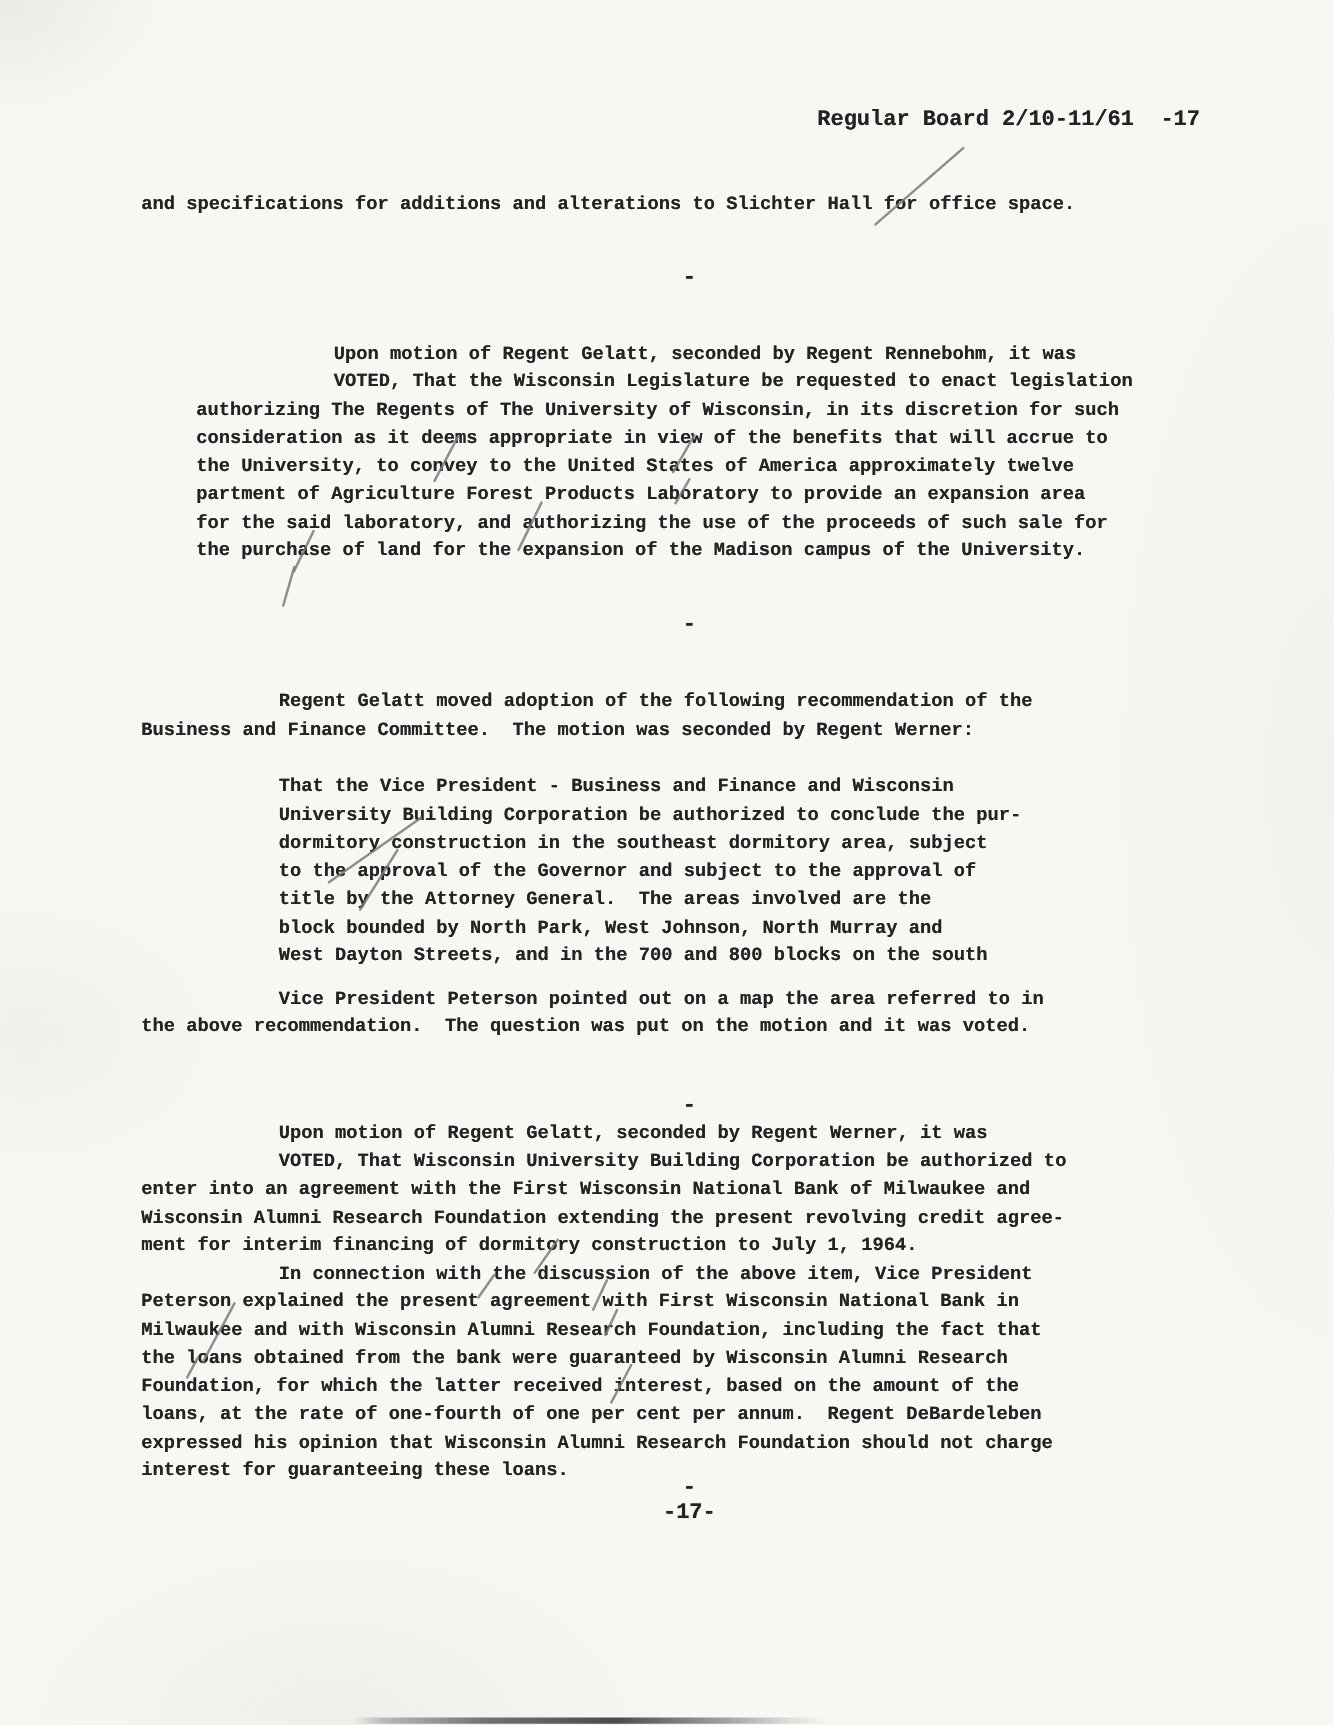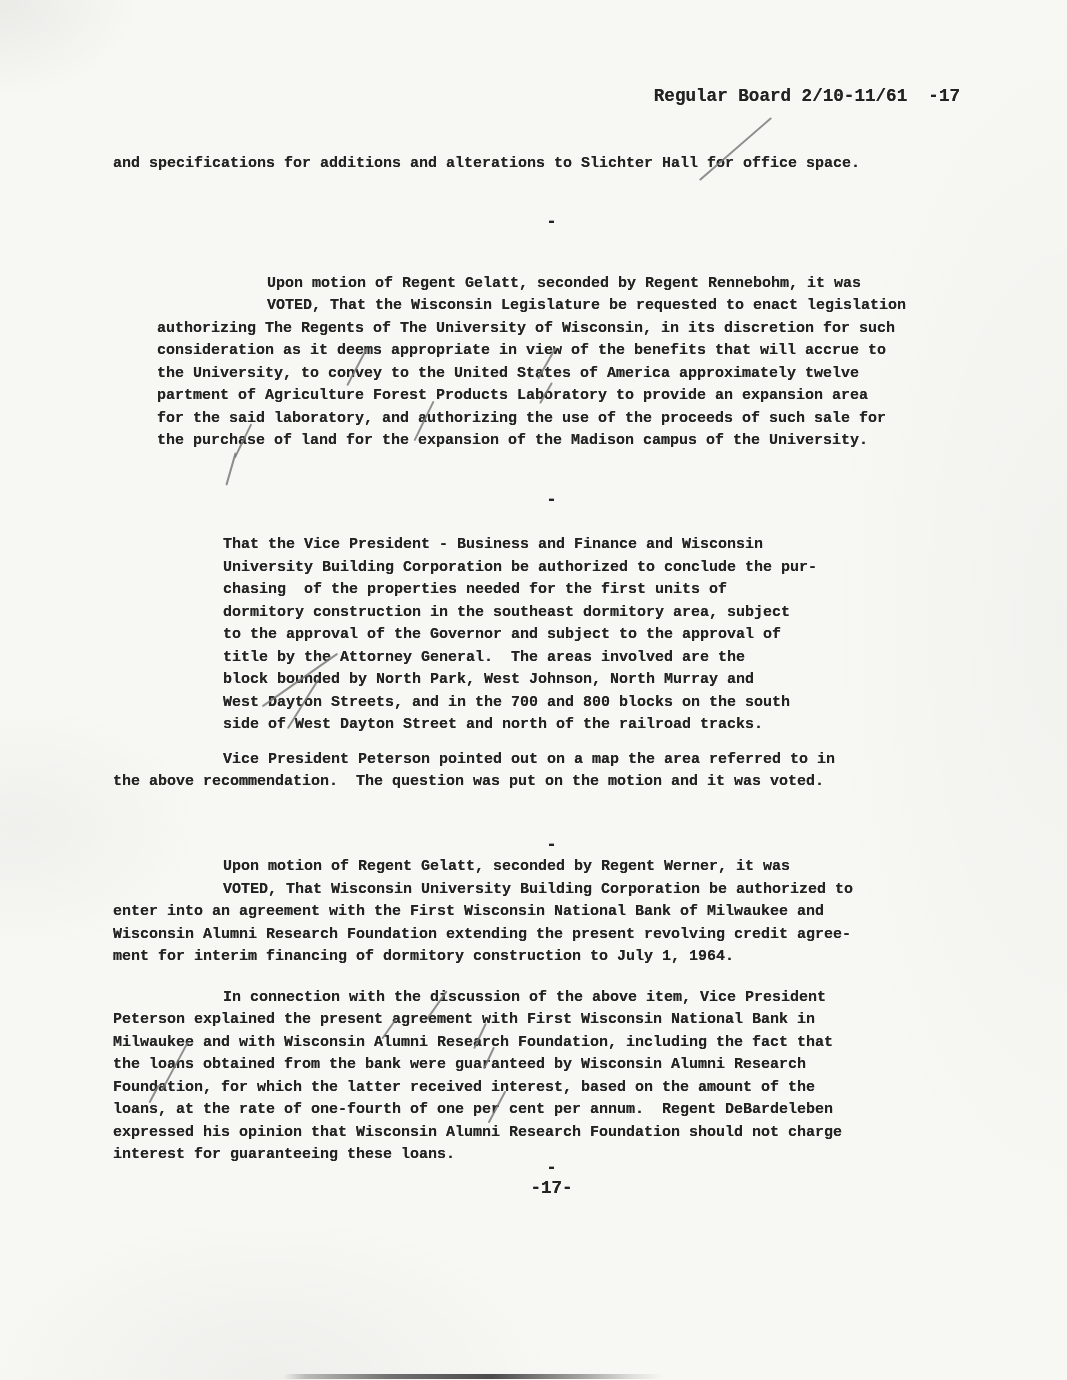"Regent Gelatt moved adoption of" div.block { html: none -> <div> <div>Regent Gelatt moved adoption of the following recommendation of the</div> <div>Business and Finance Committee. The motion was seconded by Regent Werner:</div> </div> }
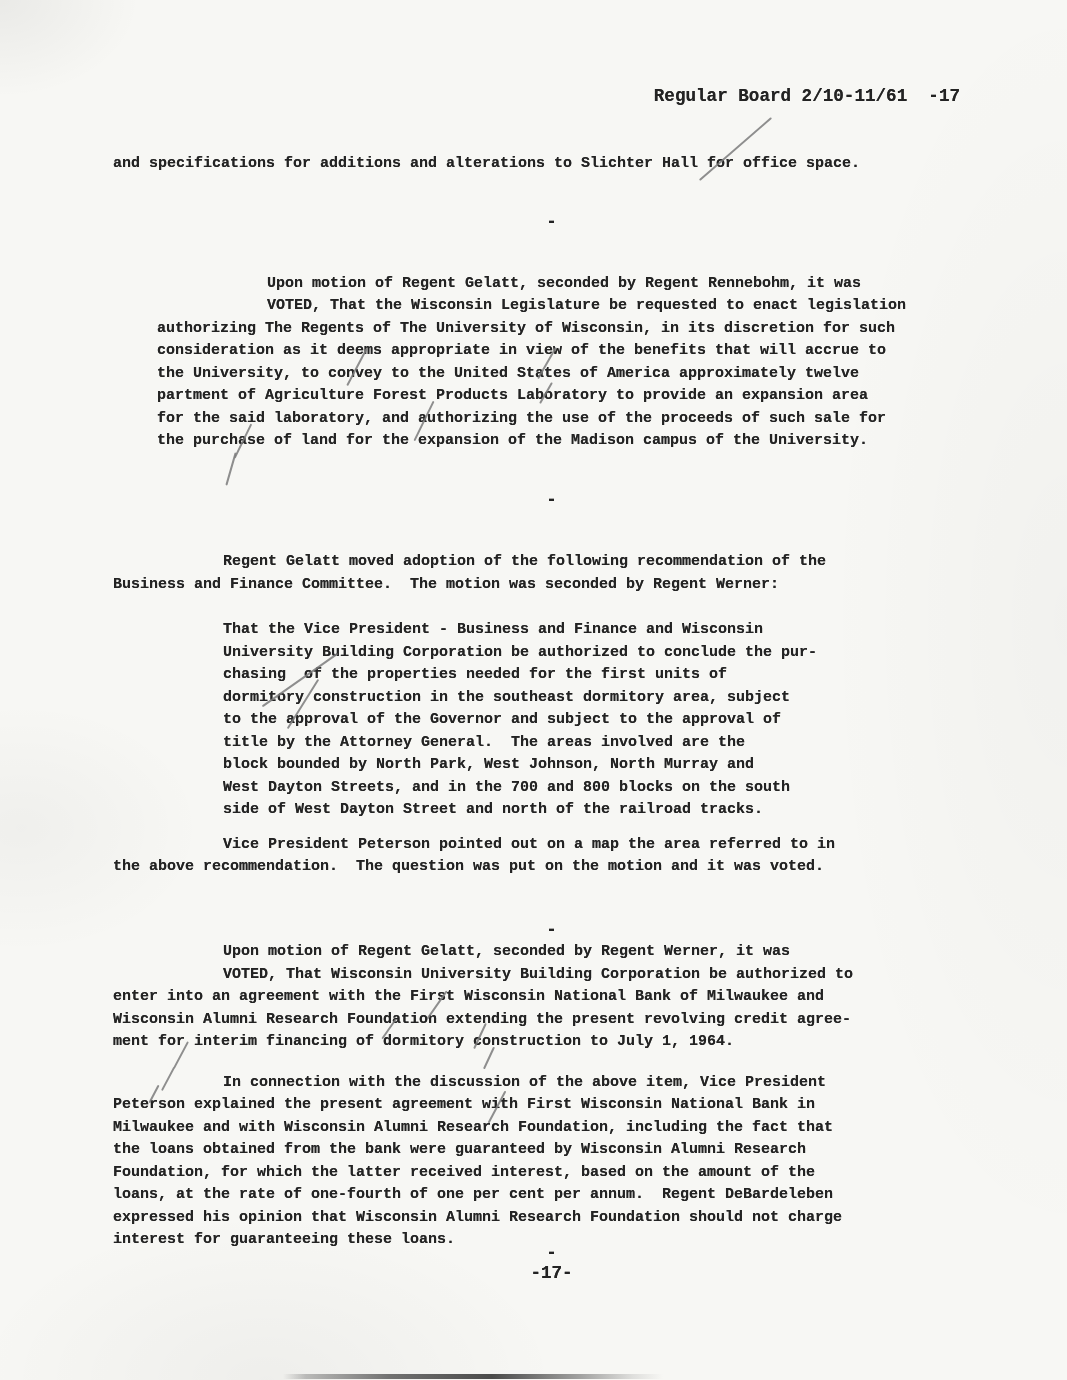"chasing of the properties needed" div.tline { html: <div>chasing of the properties needed for the first units of</div> -> none }
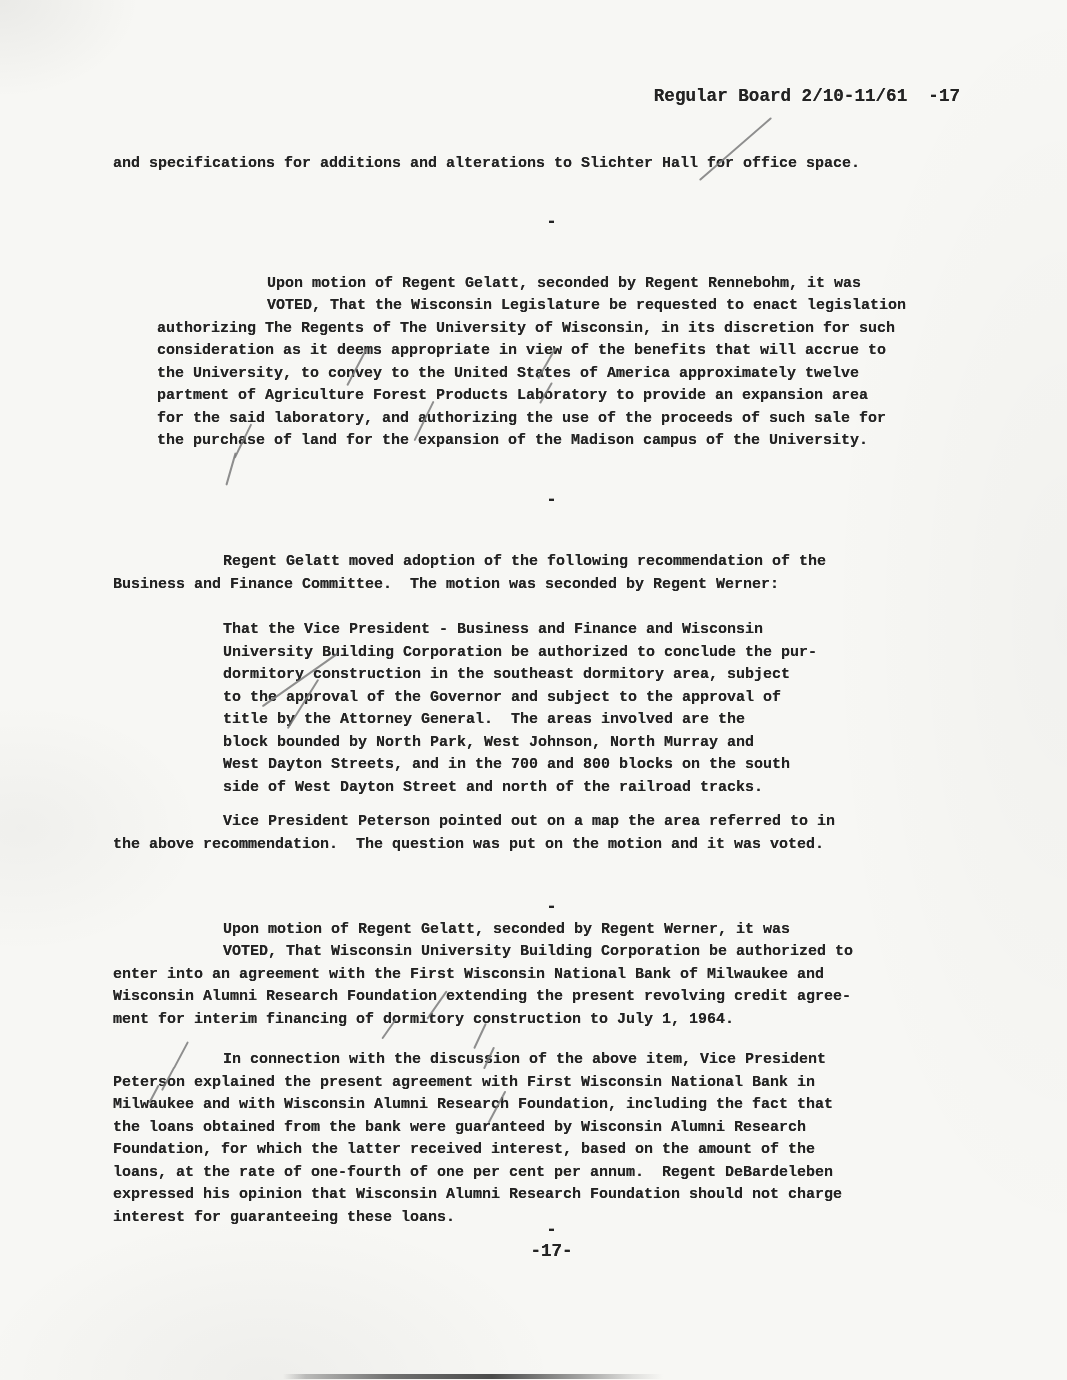"side of West Dayton Street" div.tline { html: <div>side of West Dayton Street and north of the railroad tracks.</div> -> none }
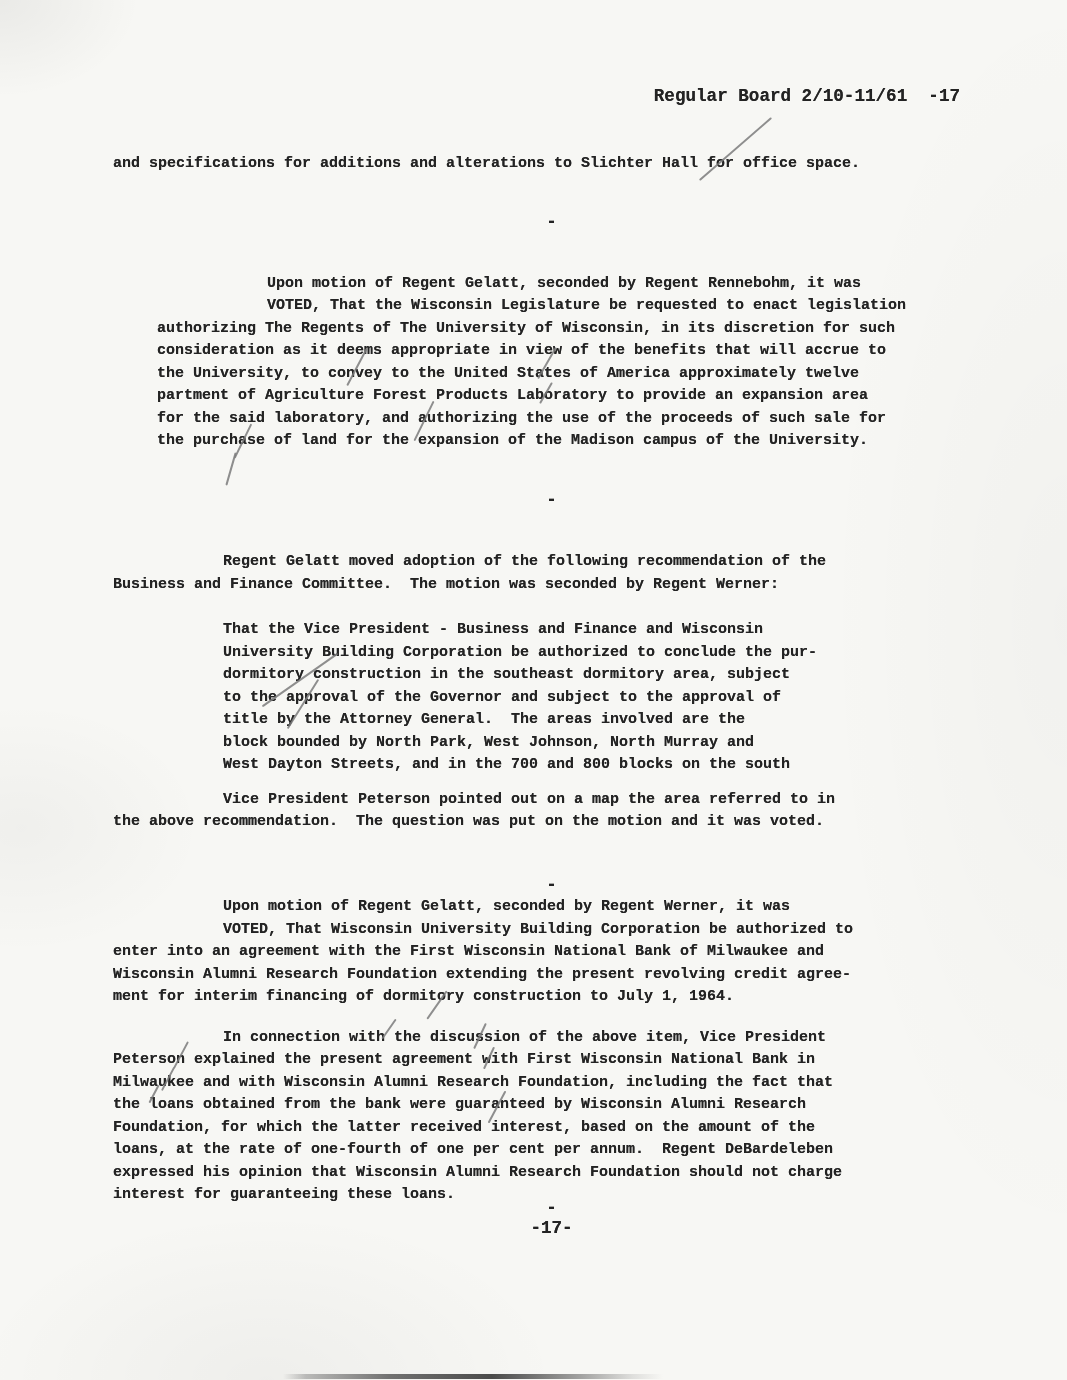"In connection with the discussion" .block-9 { margin-top: 18px -> none }
